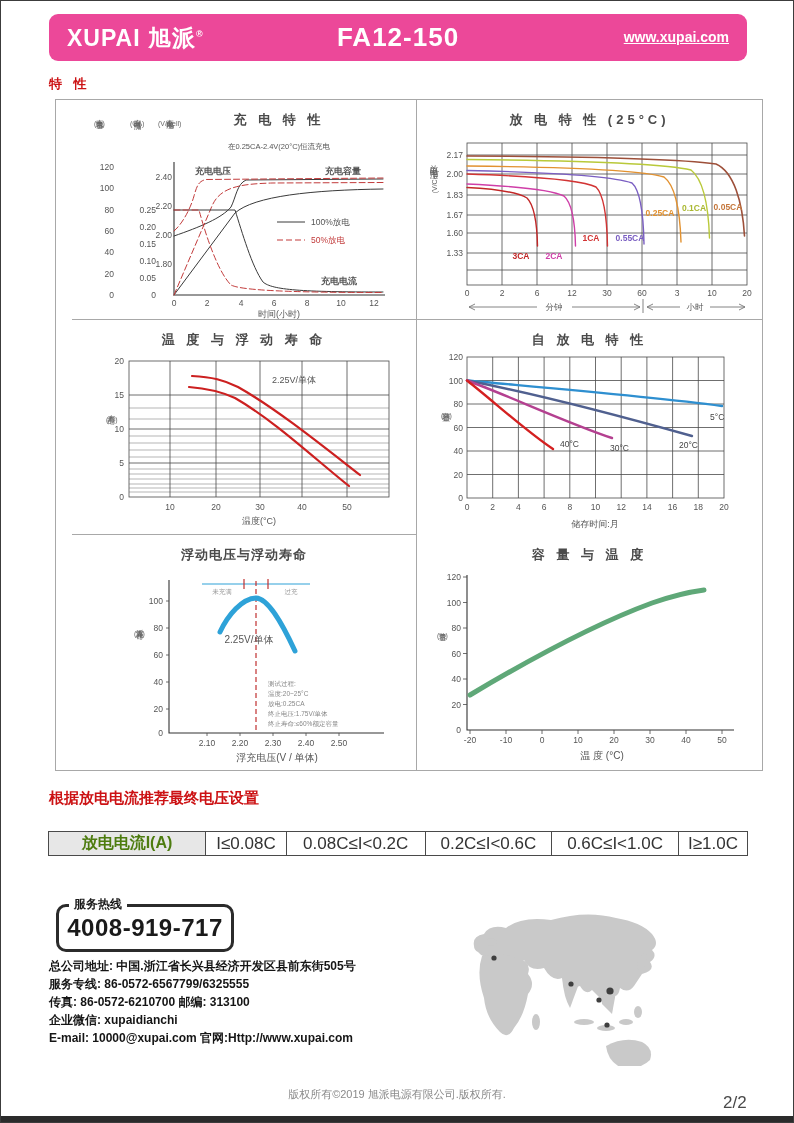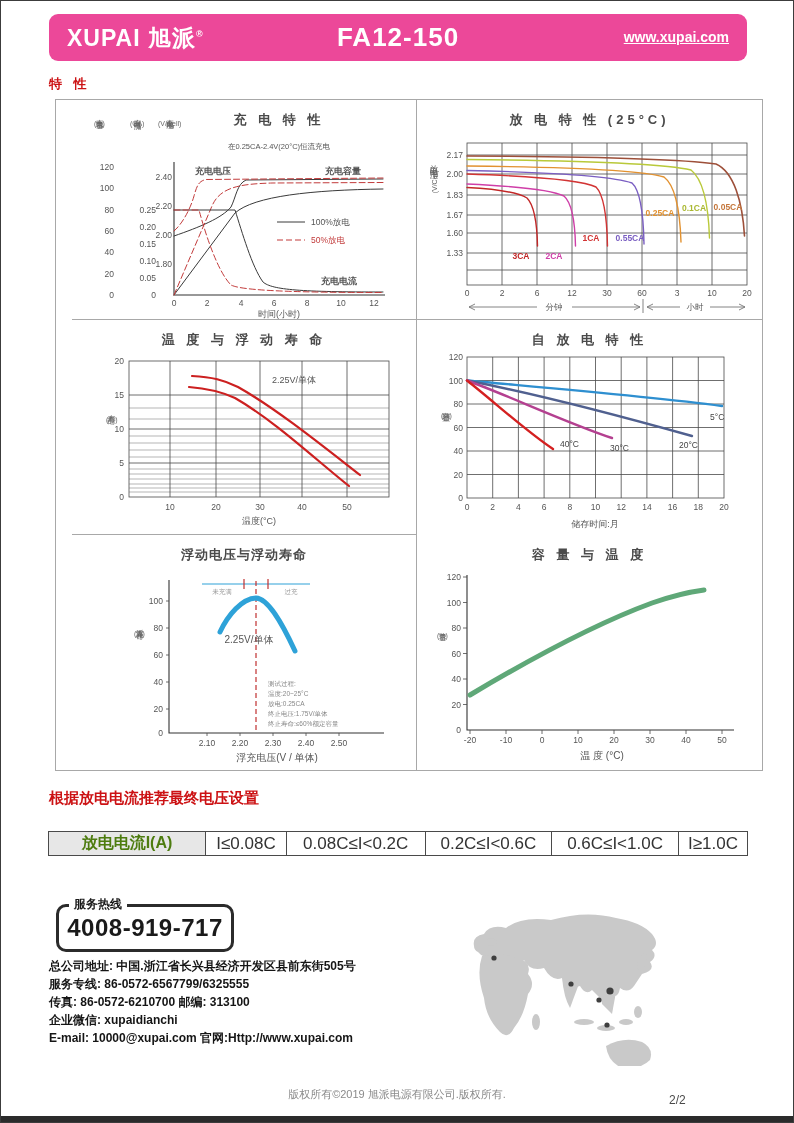"2/2" .pnum { font-size: 12px -> 17px; left: 668px -> 722px }
